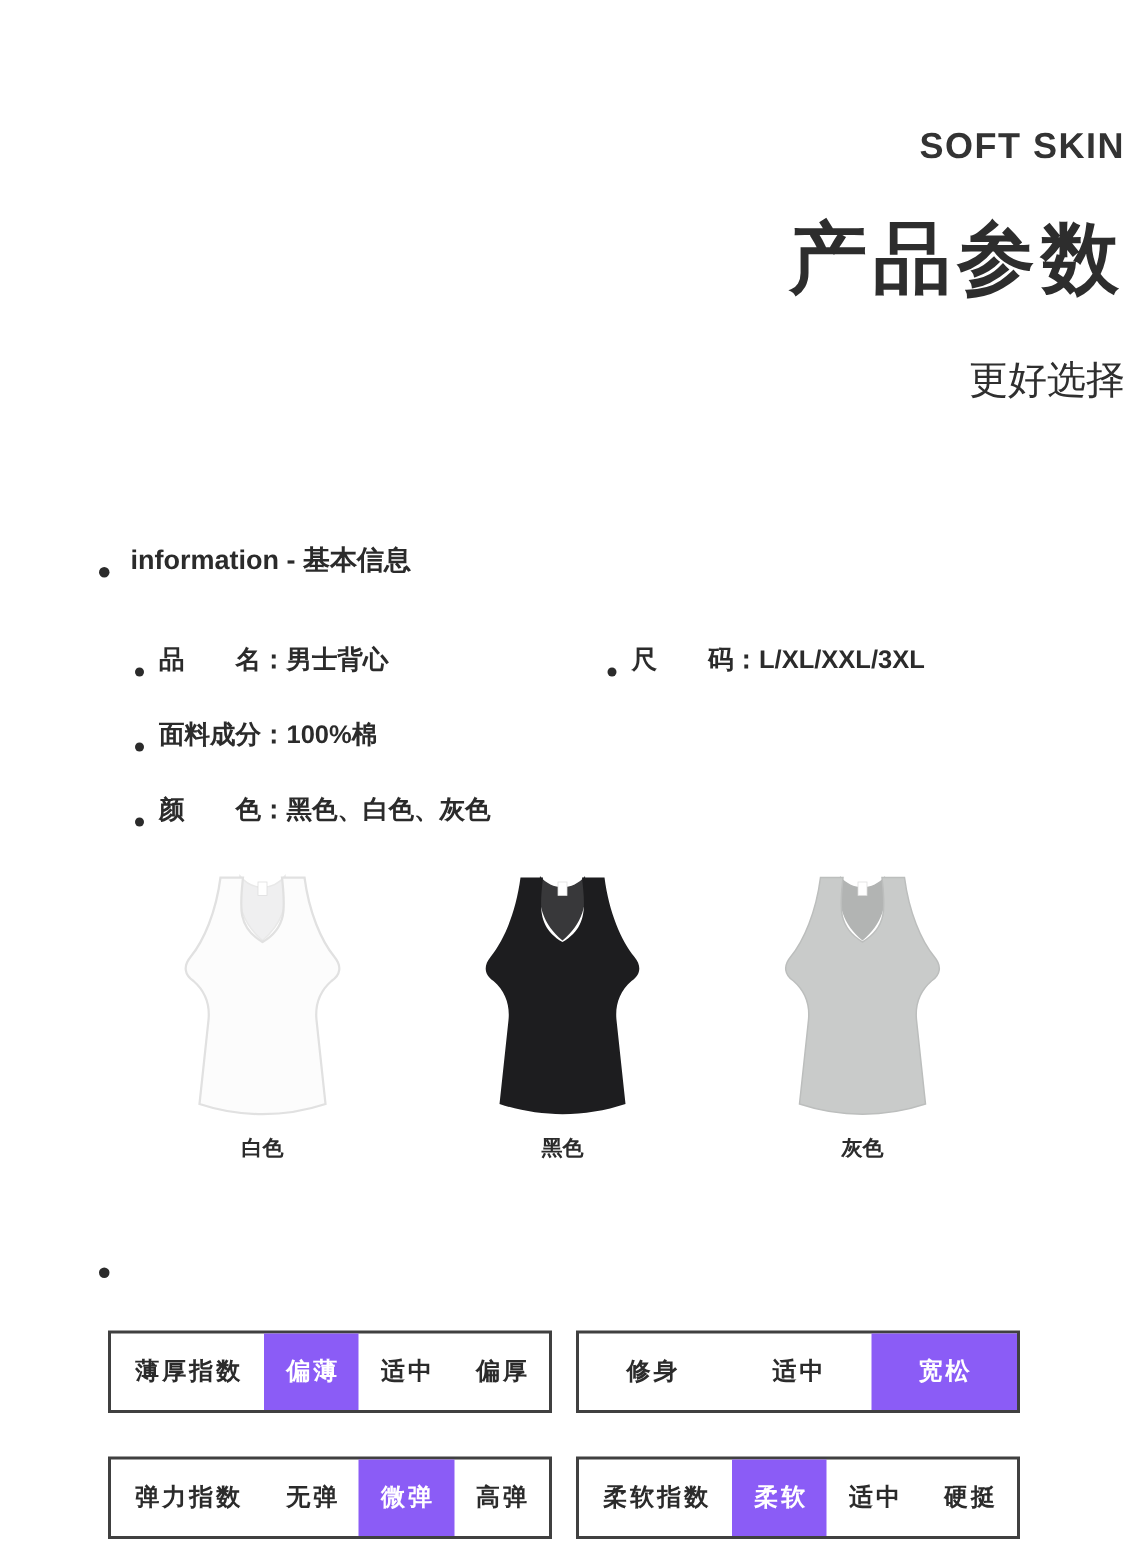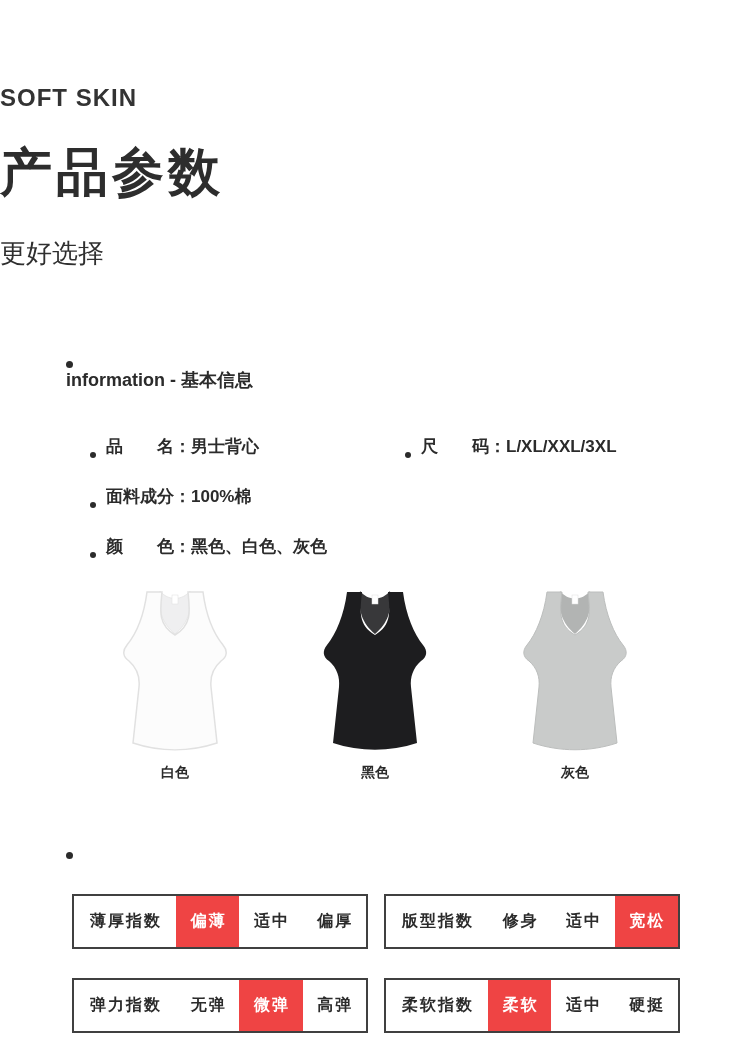"SOFT SKIN" .header { text-align: left -> right }
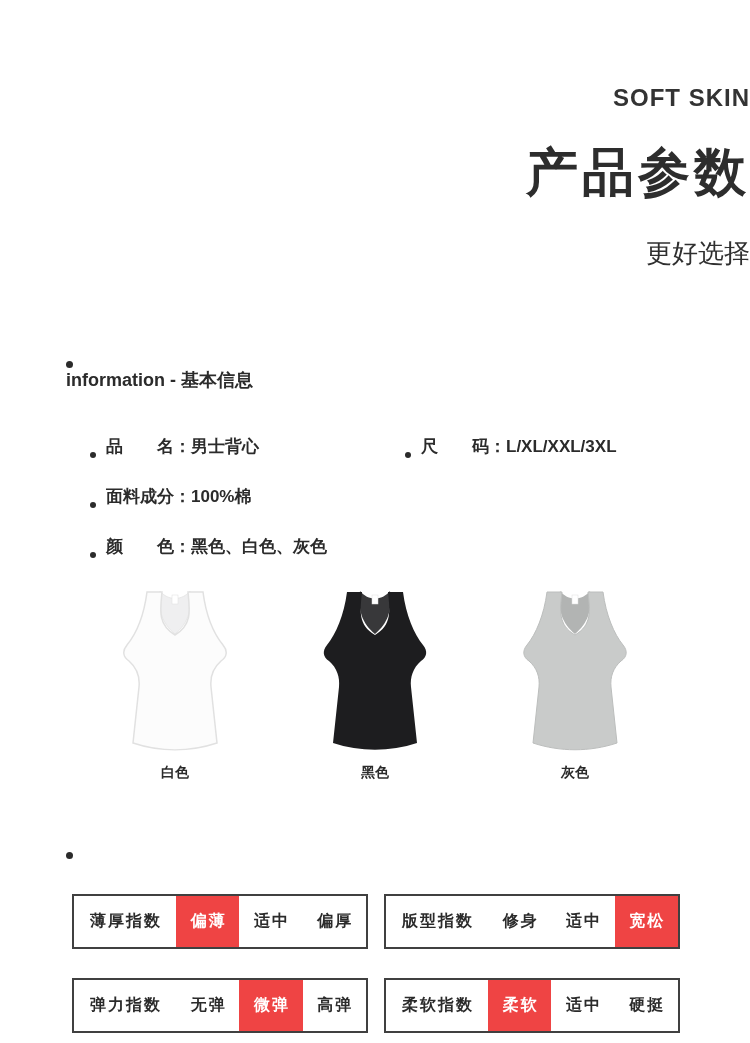"information - 基本信息" .section-heading { align-items: flex-start -> flex-end; flex-direction: column -> none }
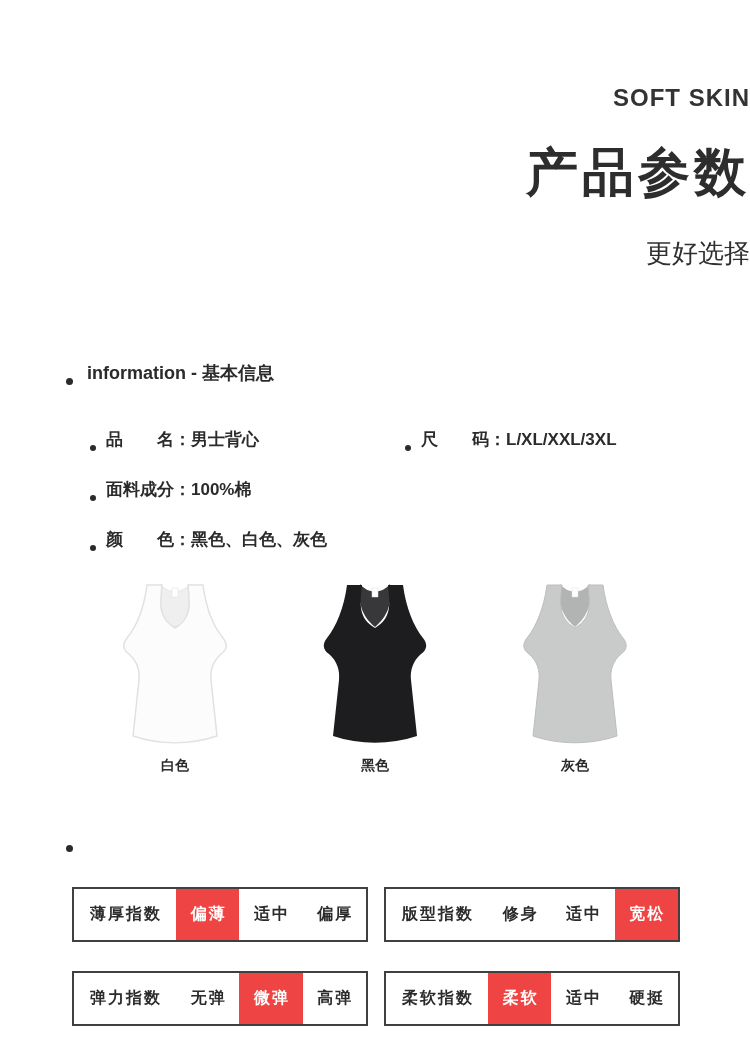"偏薄" .itable .opt.selected { background: #ef4444 -> #8b5cf6 }
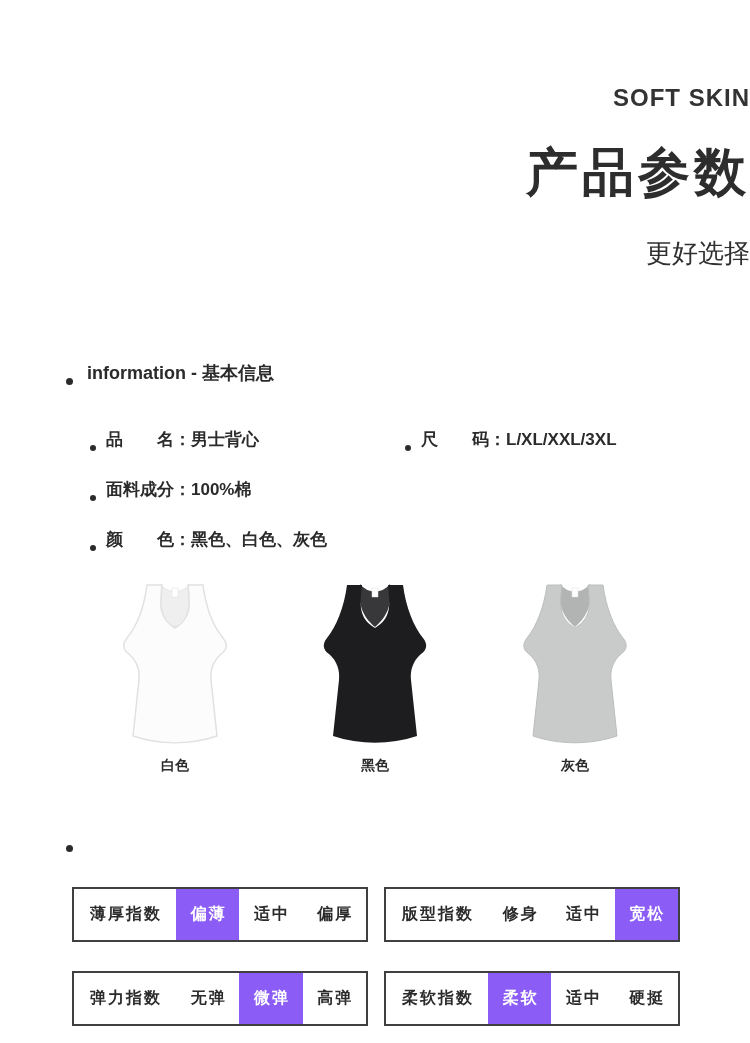"版型指数" div.cell { html: <div>版型指数</div> -> none }
